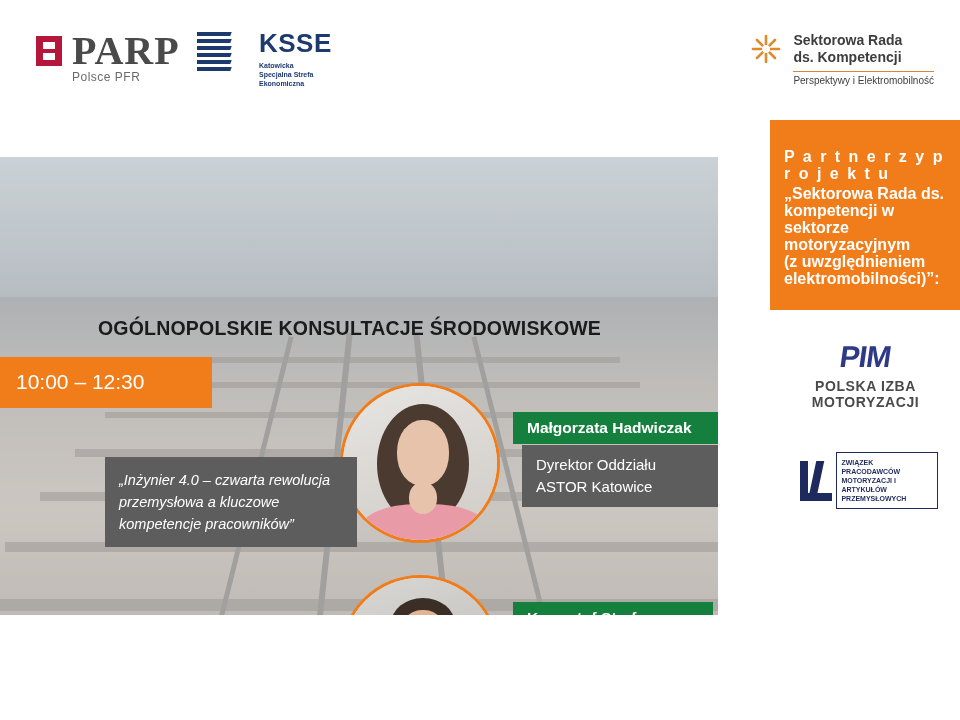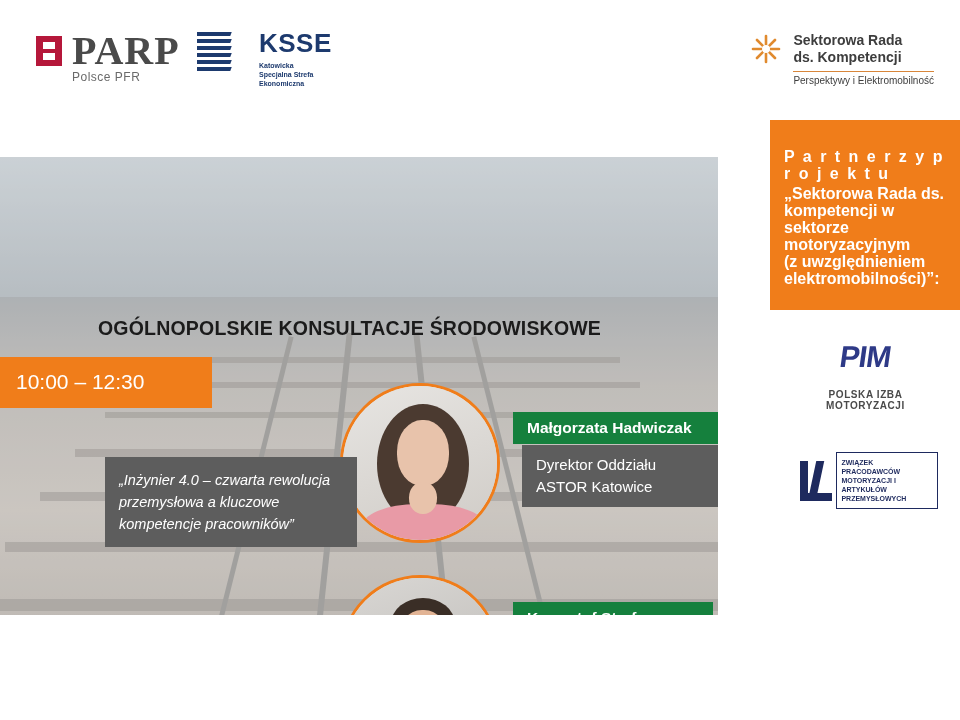"POLSKA IZBA MOTORYZACJI" .pim .cap { font-size: 10px -> 14px; margin-top: 15px -> 4px }
